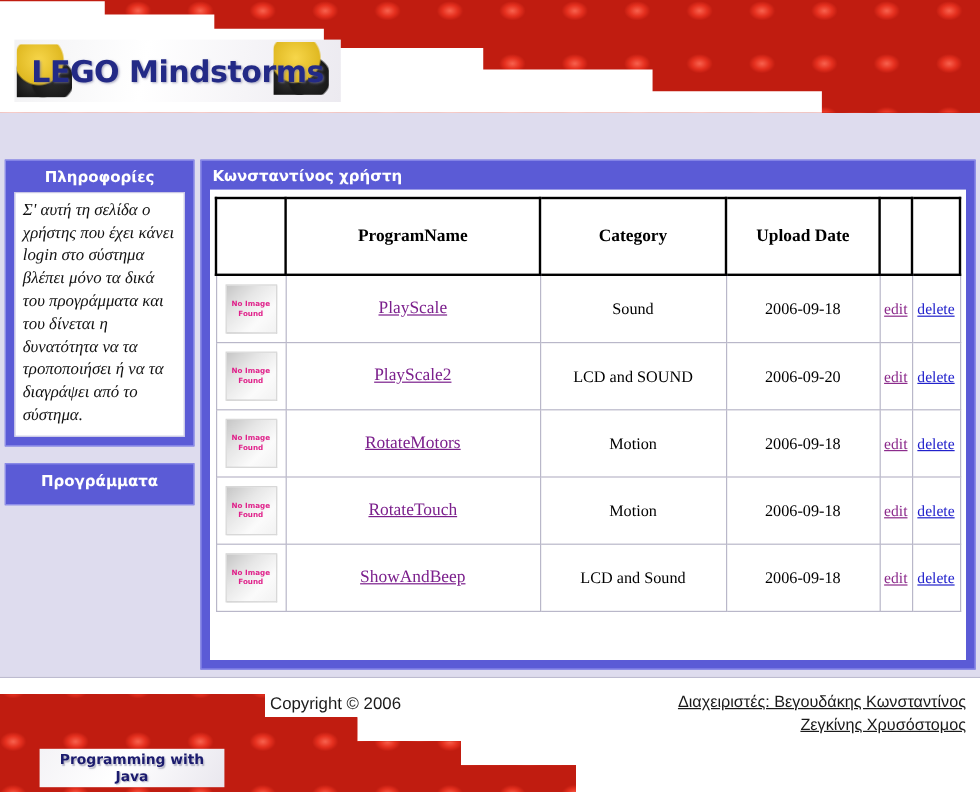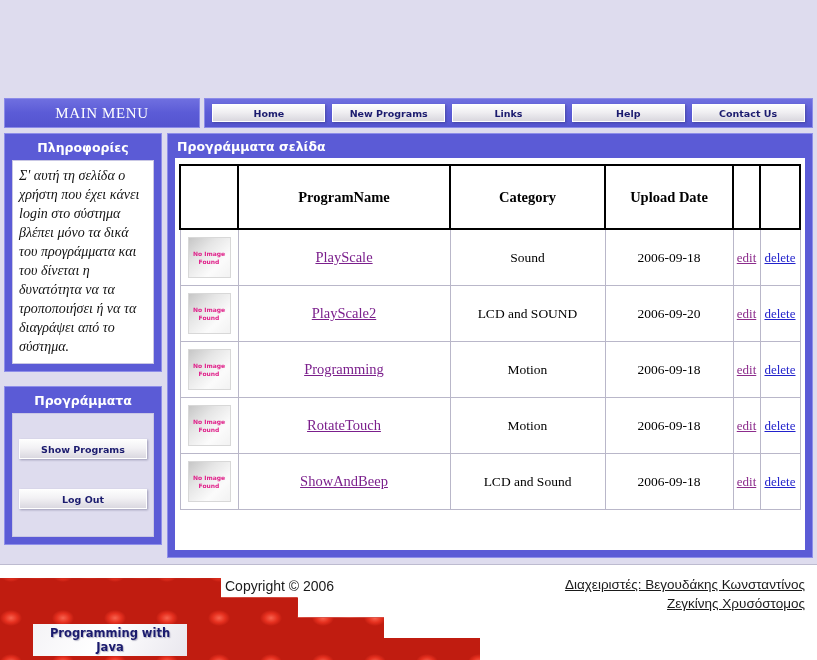"LEGO Mindstorms" div.banner { html: none -> <div> <div></div> <div></div> <div> <div></div> <div></div> <div>LEGO Mindstorms</div> </div> </div> }
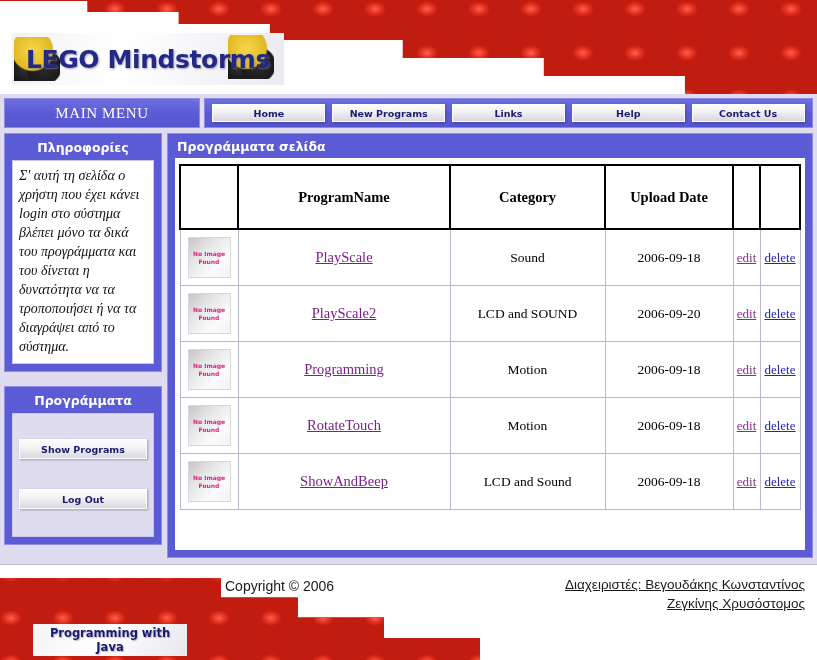"MAIN MENU" div.menubar { html: <div> <div> <span>MAIN MENU</span> </div> <div> <div>Home</div> <div>New Programs</div> <div>Links</div> <div>Help</div> <div>Contact Us</div> </div> </div> -> none }
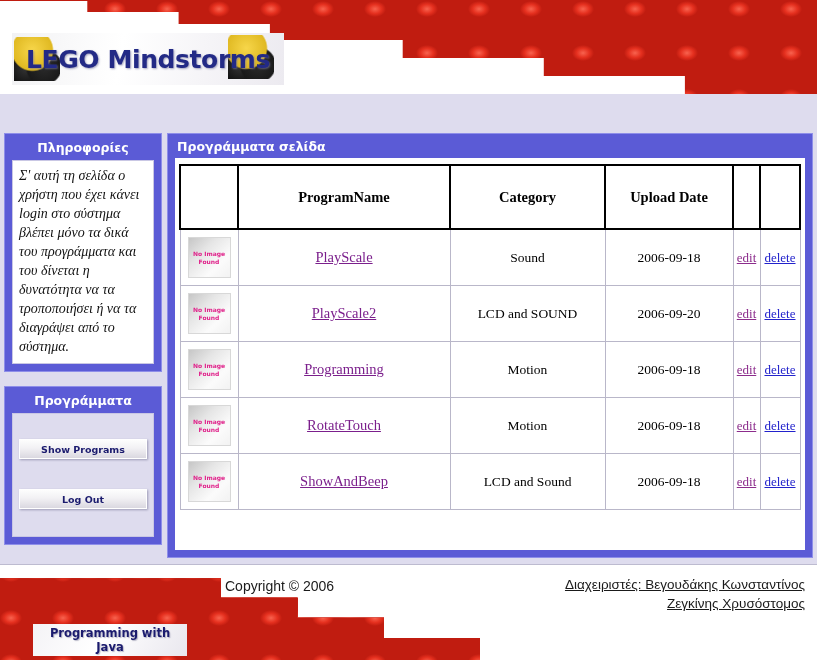"Προγράμματα σελίδα" div.main-head { text: Προγράμματα σελίδα -> Κωνσταντίνος χρήστη }
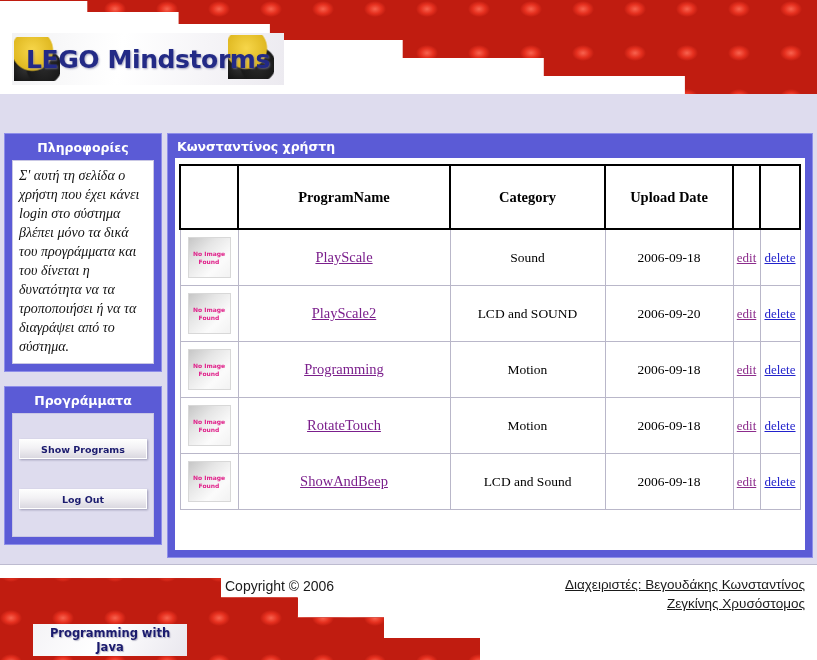"Σ' αυτή τη σελίδα ο" div.info-text { text: χρήστη -> χρήστης }
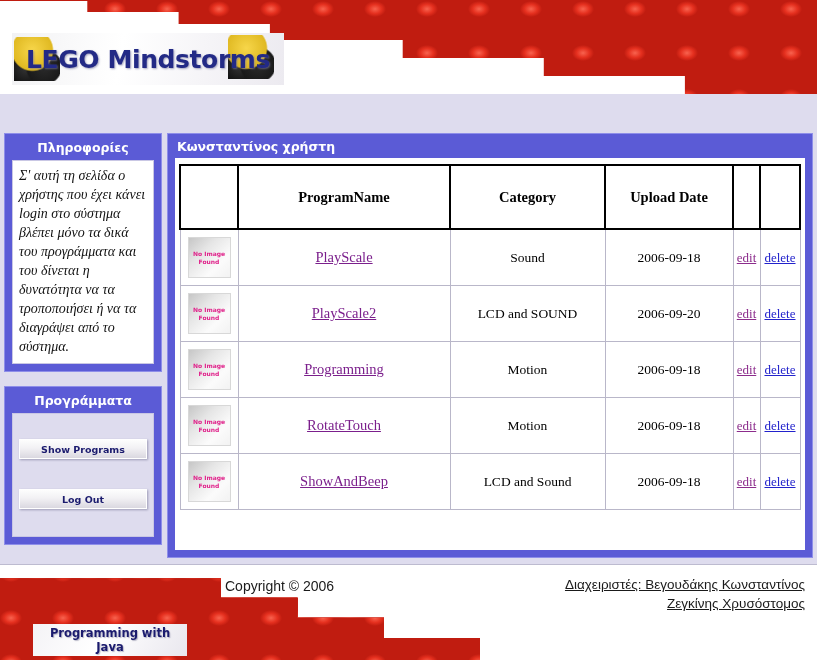"Programming" span.prog-link { text: Programming -> RotateMotors }
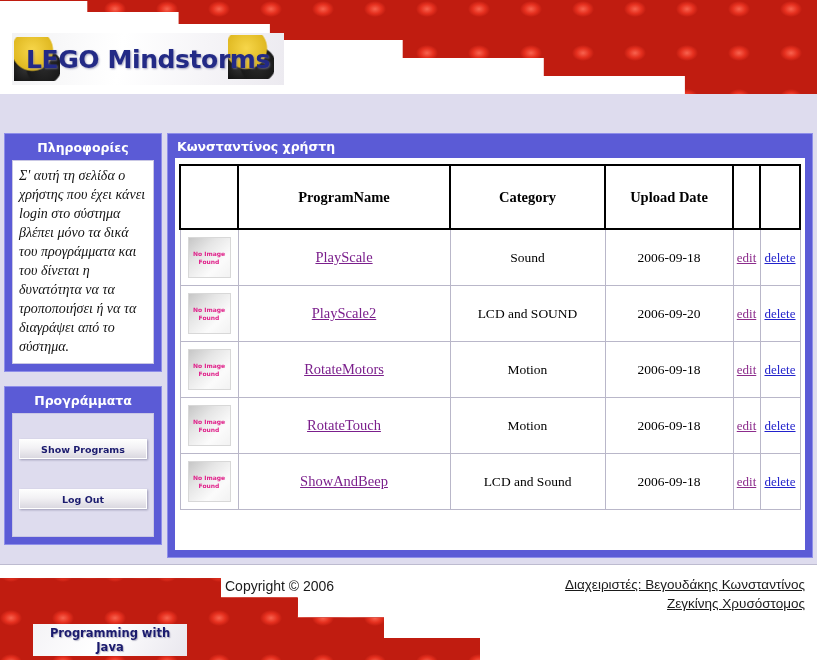"Show Programs" div.panel-body { html: <div> <div>Show Programs</div> <div>Log Out</div> </div> -> none }
